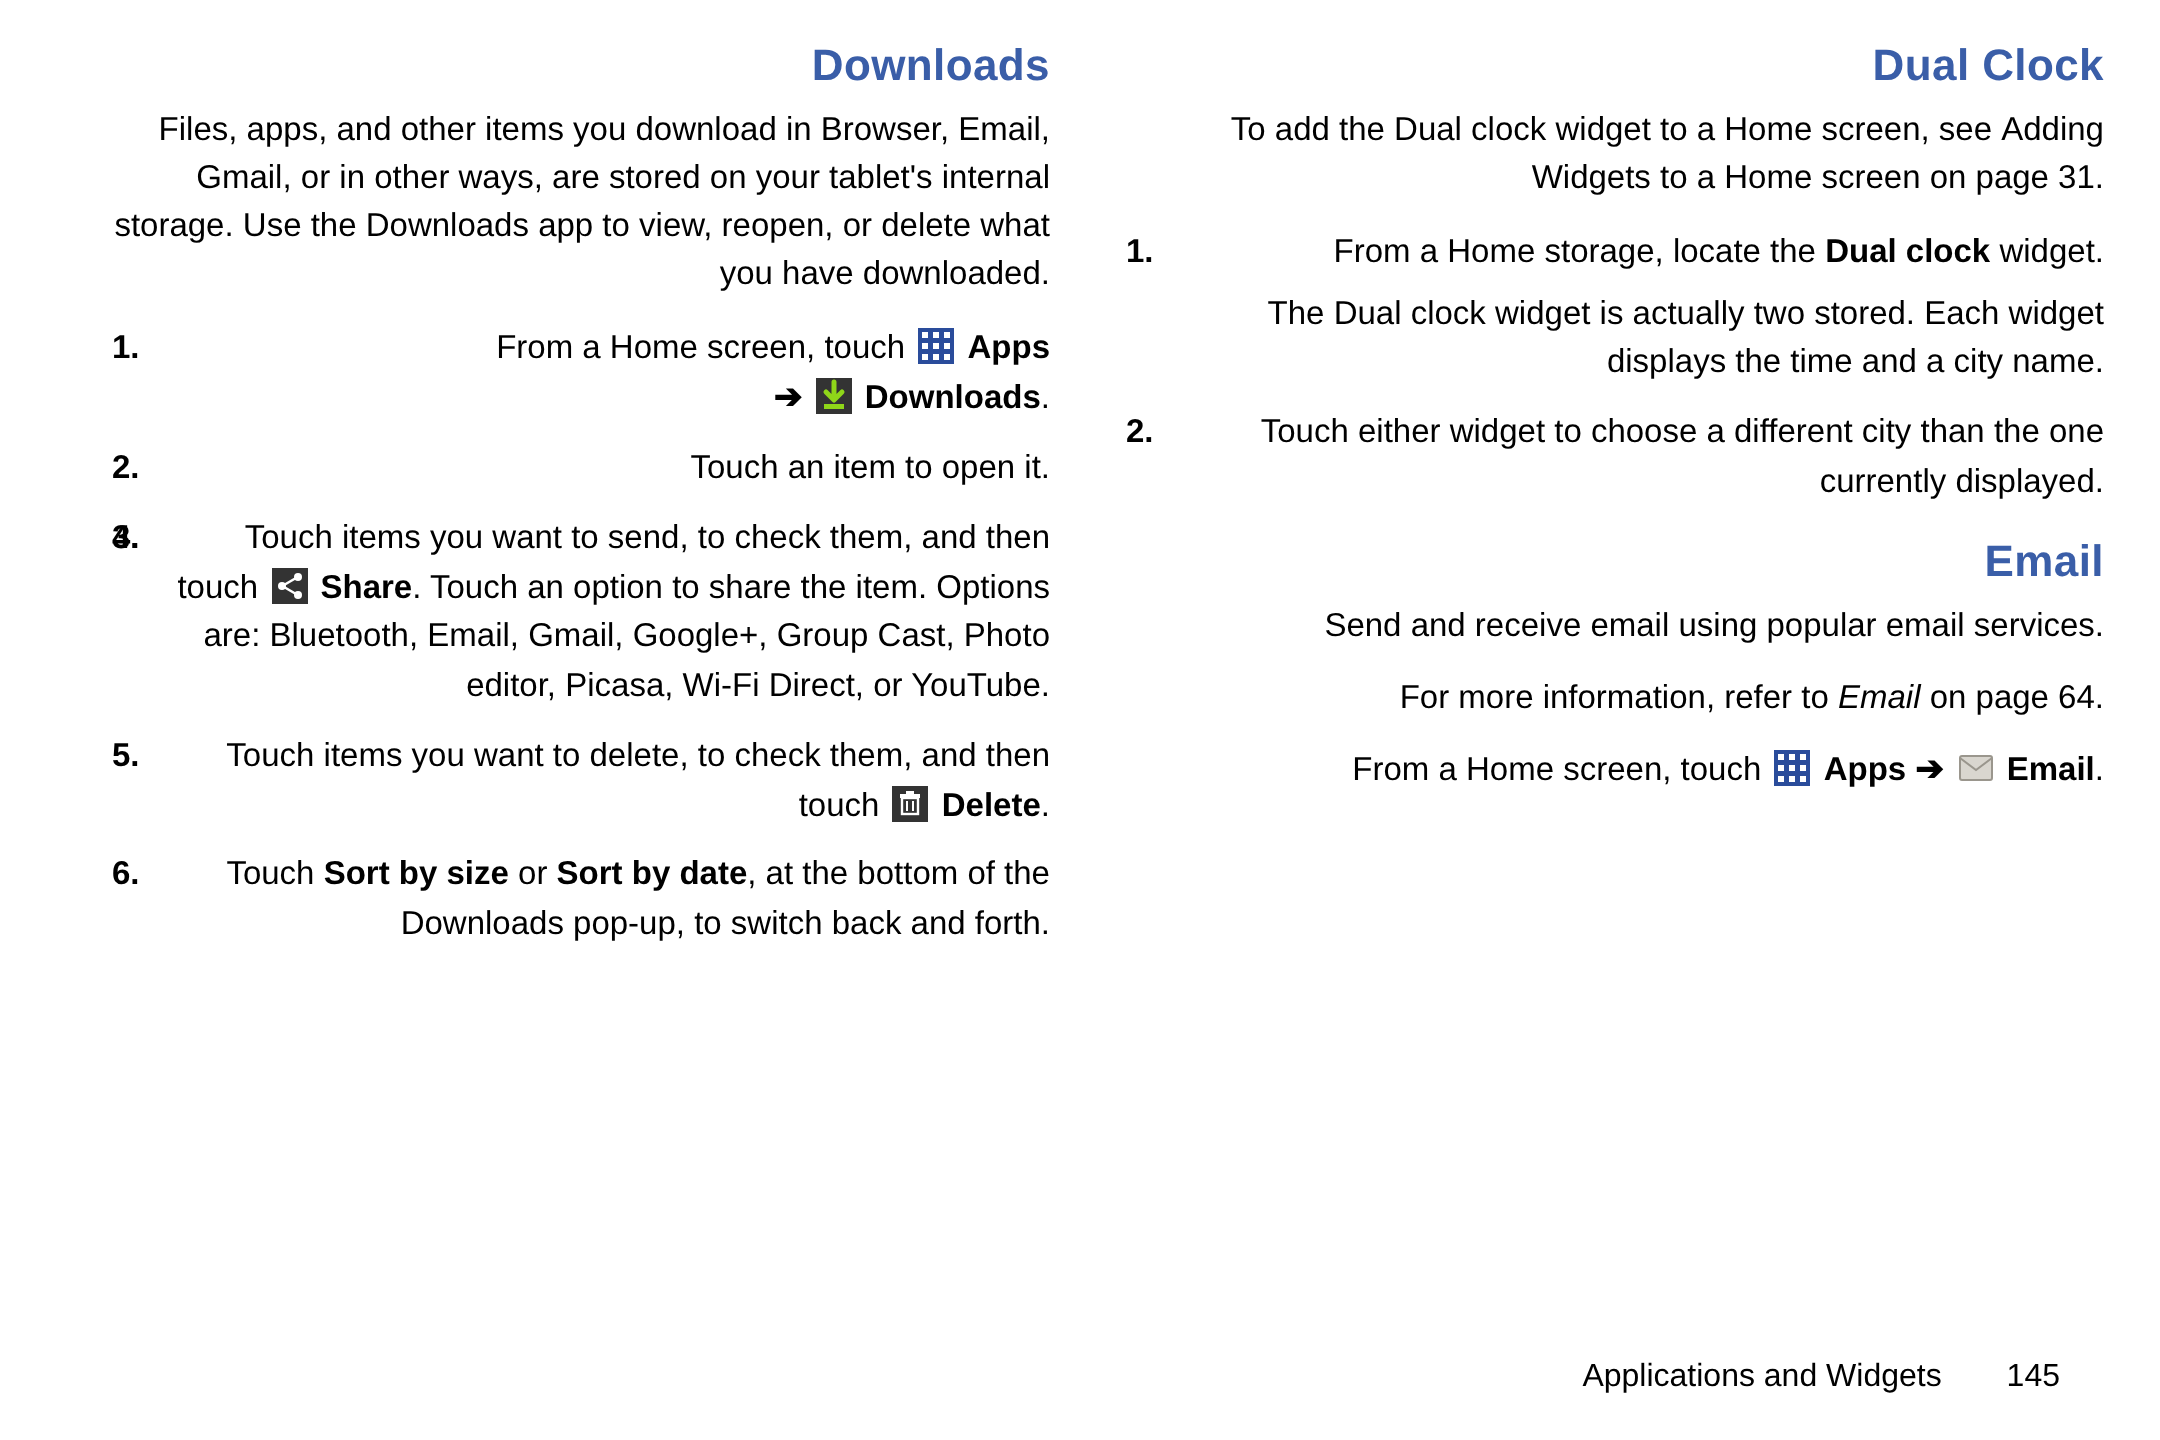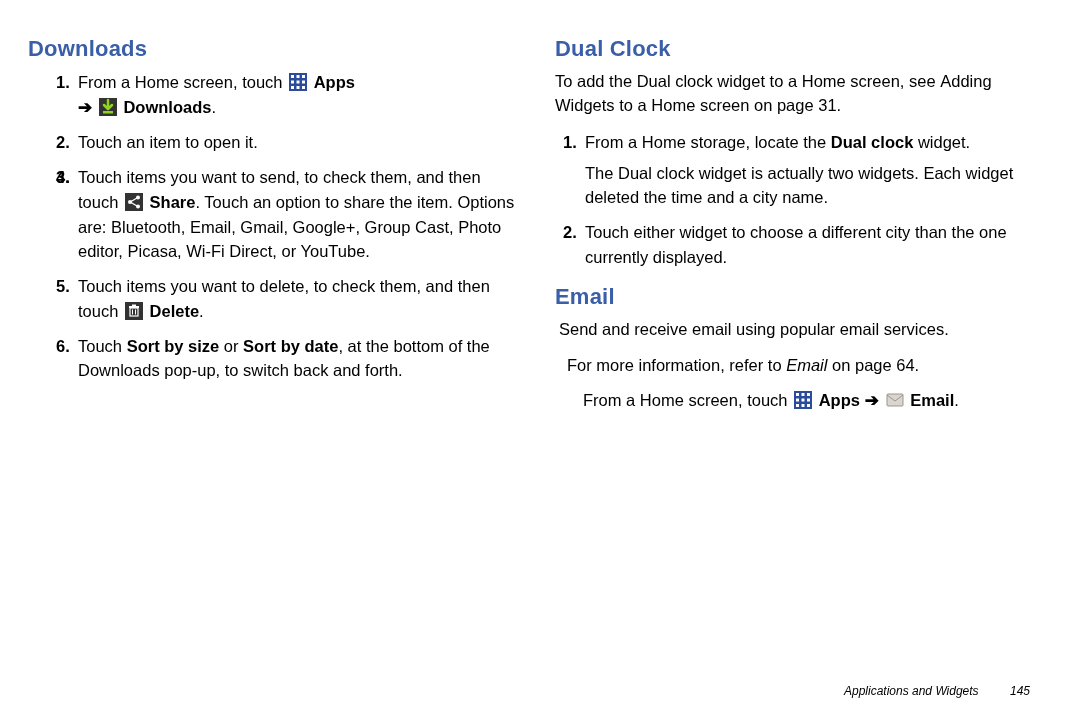"Downloads" .page { padding: 36px 28px 0 28px -> 20px 28px 0 28px; text-align: none -> right }
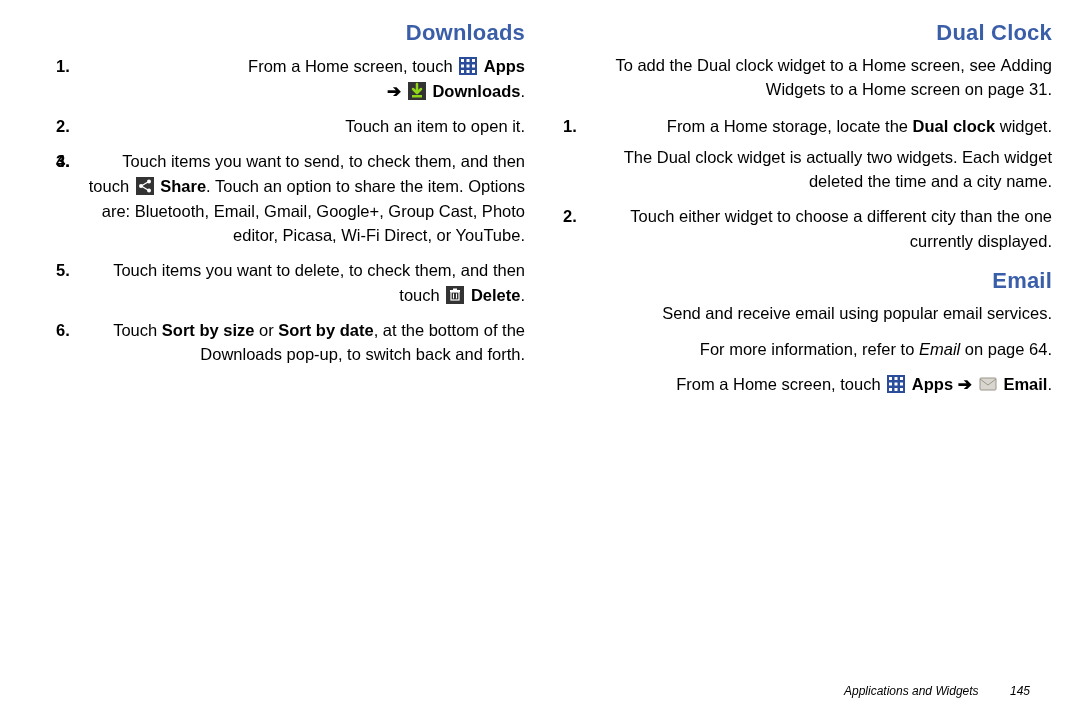"Files, apps, and other items" p.intro { html: none -> <p>Files, apps, and other items you download in Browser, Email, Gmail, or in other ways, are stored on your tablet's internal storage. Use the Downloads app to view, reopen, or delete what you have downloaded.</p> }
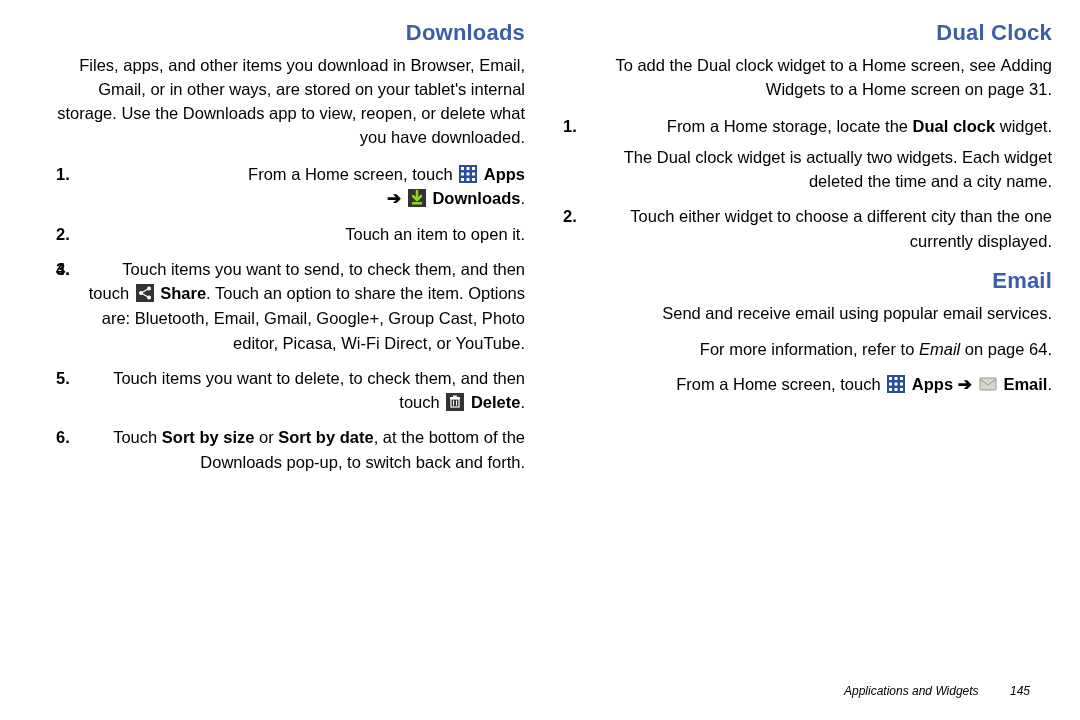"The Dual clock widget is" div.sub { text: widgets. Each widget deleted -> stored. Each widget displays }
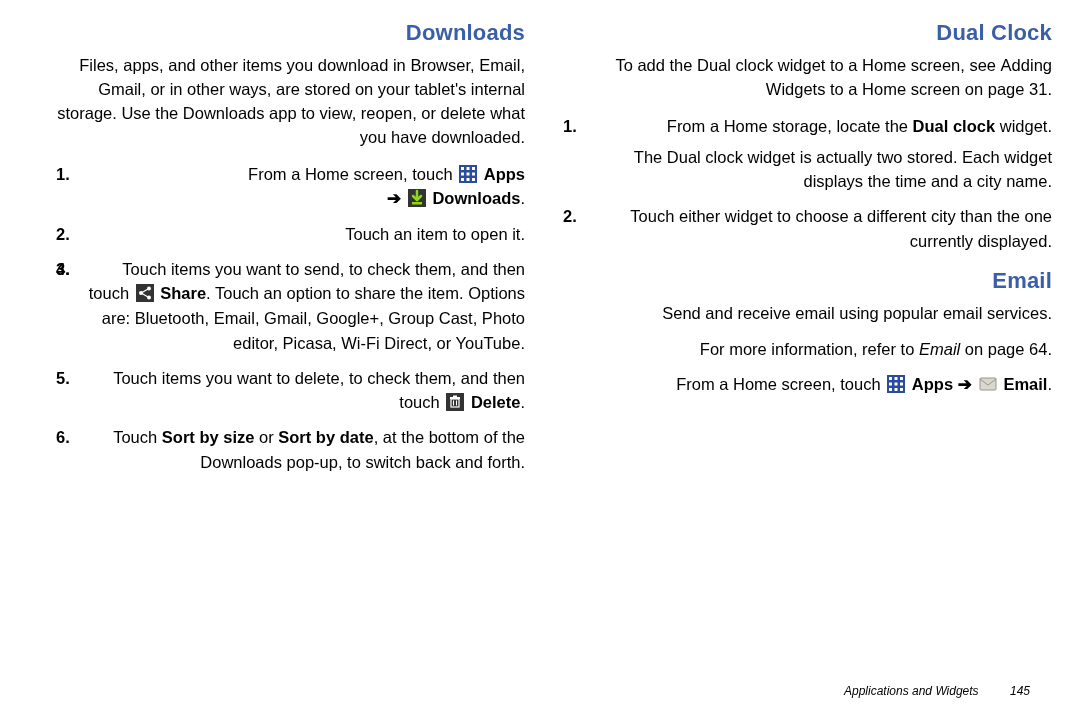"Applications and Widgets 145" .footer { font-size: 12px -> 16px; font-style: italic -> none }
